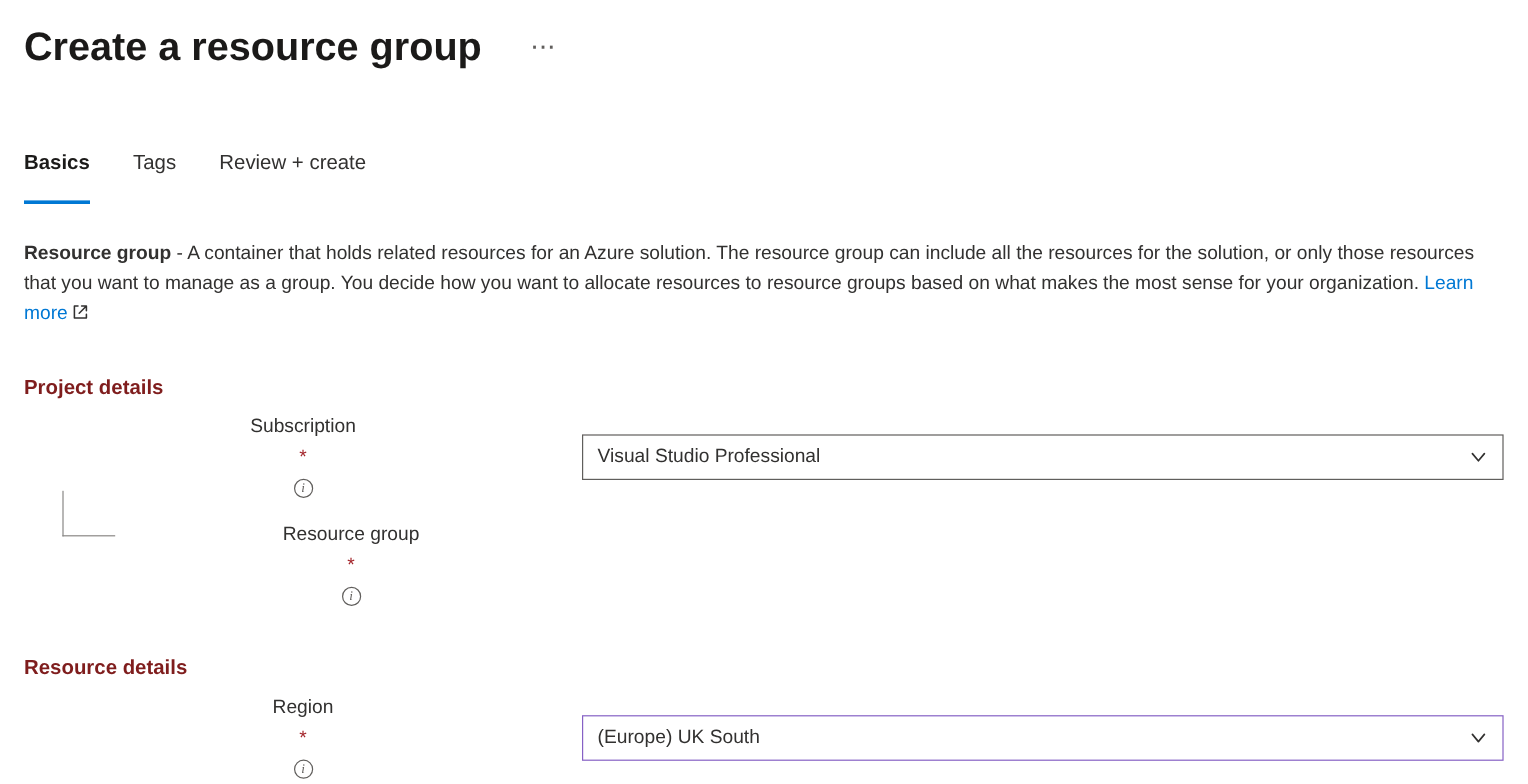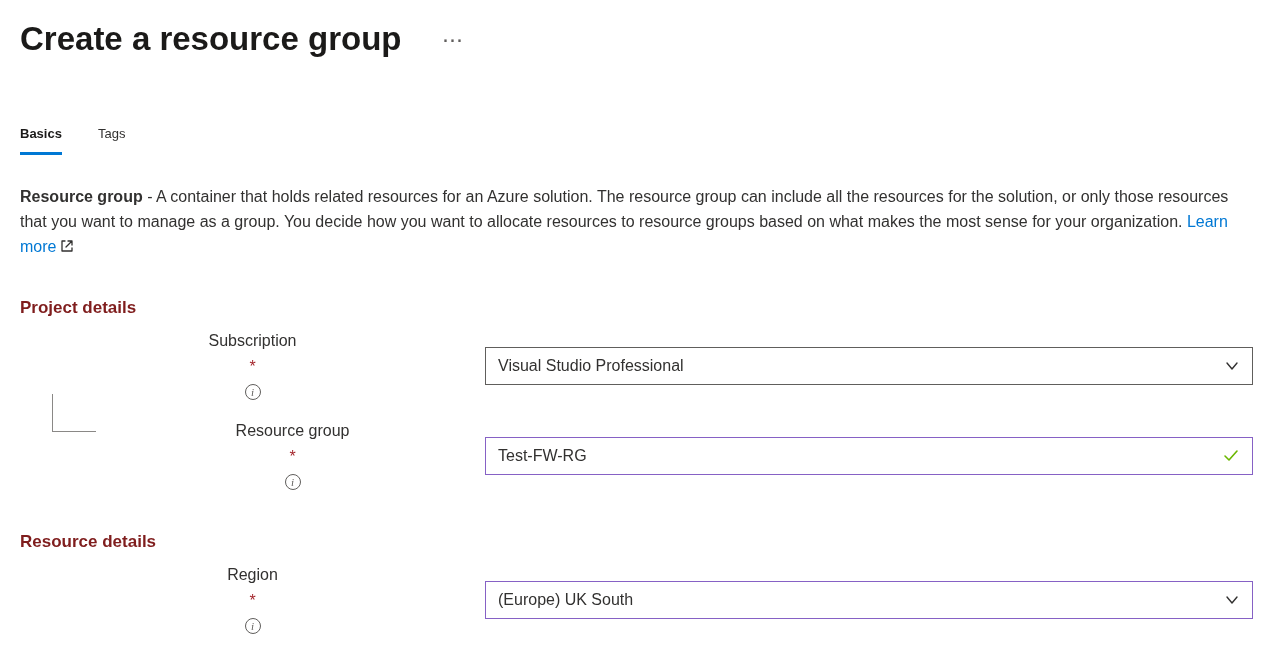"Basics" .tab { font-size: 13px -> 17px; padding-bottom: 14px -> 24px }
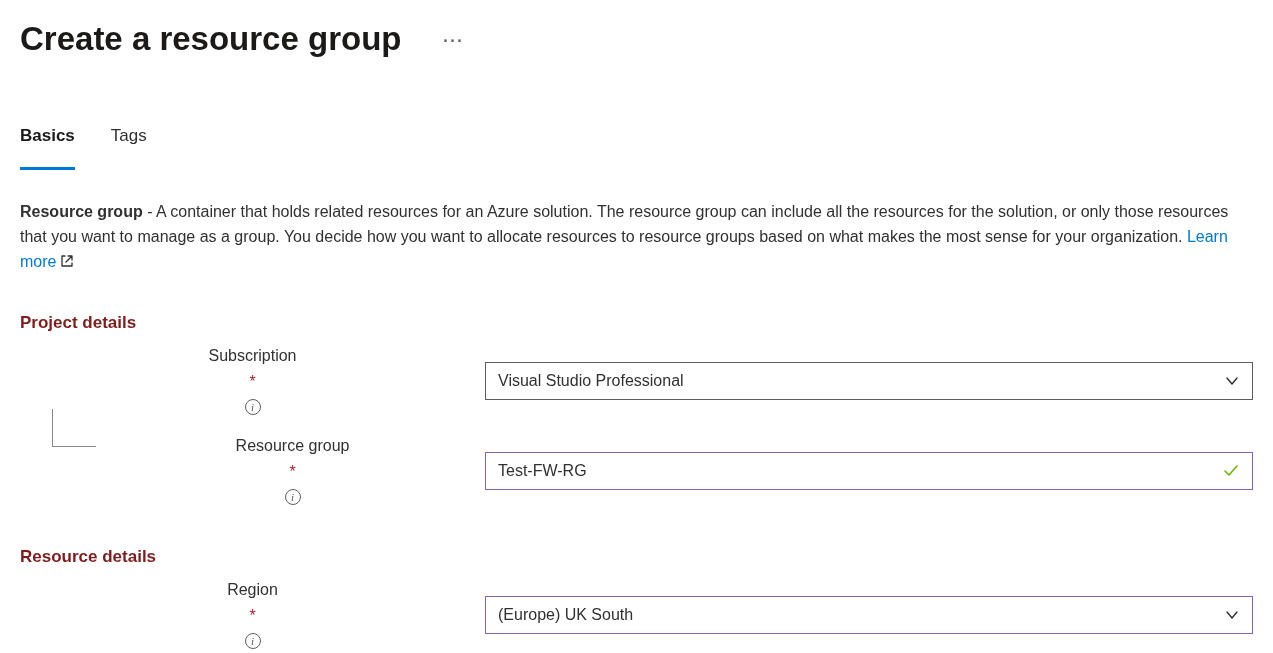"Review + create" div.tab { html: none -> <div>Review + create</div> }
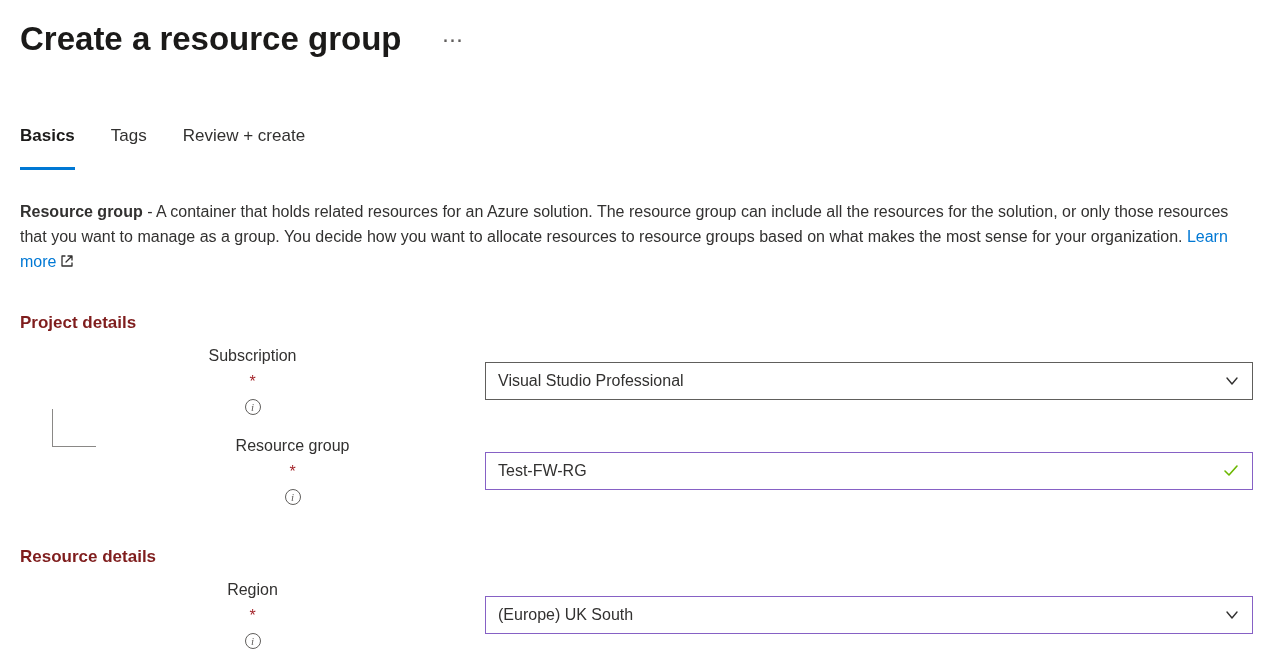"Test-FW-RG" div.control-cell { html: <div> <div> <span>Test-FW-RG</span> <span> <svg> <path></path> </svg> </span> </div> </div> -> none }
